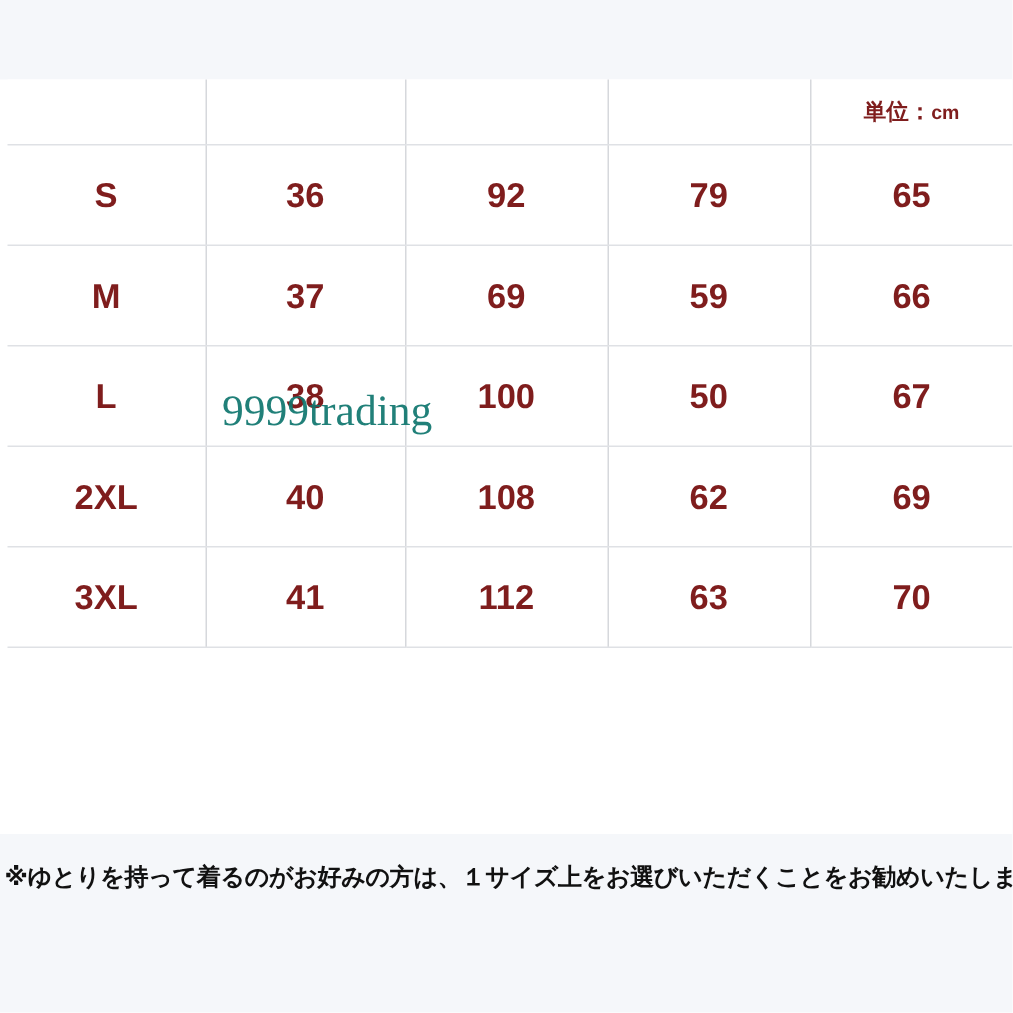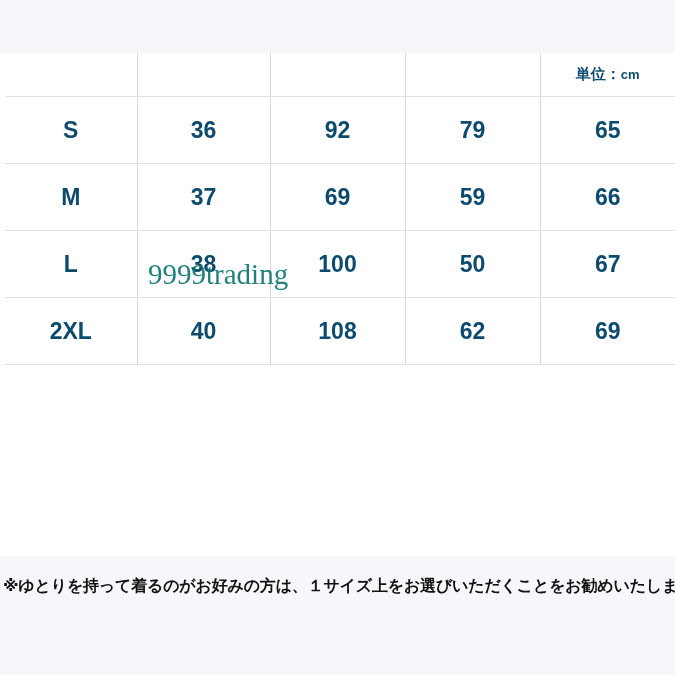"単位：cm" table#size-chart td { color: #0c4a6e -> #7f1d1d }
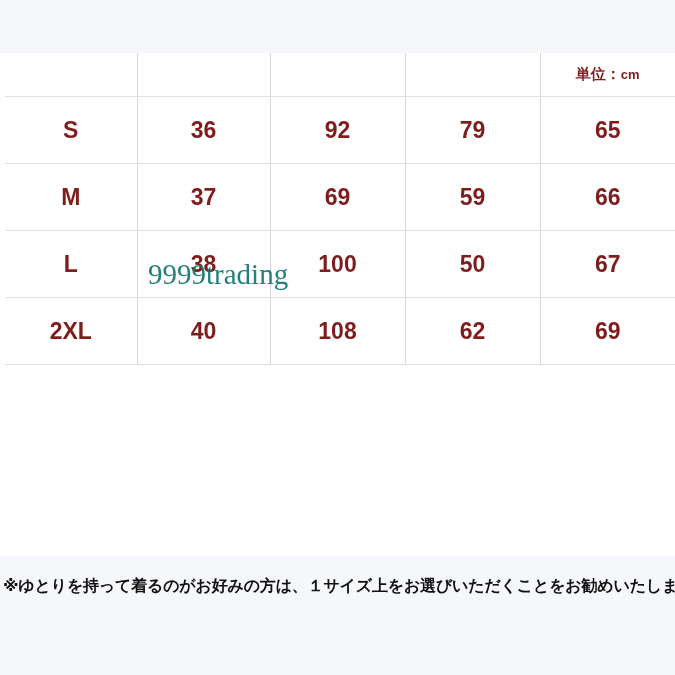"3XL" tr.data-row { html: none -> <tr> <td>3XL</td> <td>41</td> <td>112</td> <td>63</td> <td>70</td> </tr> }
